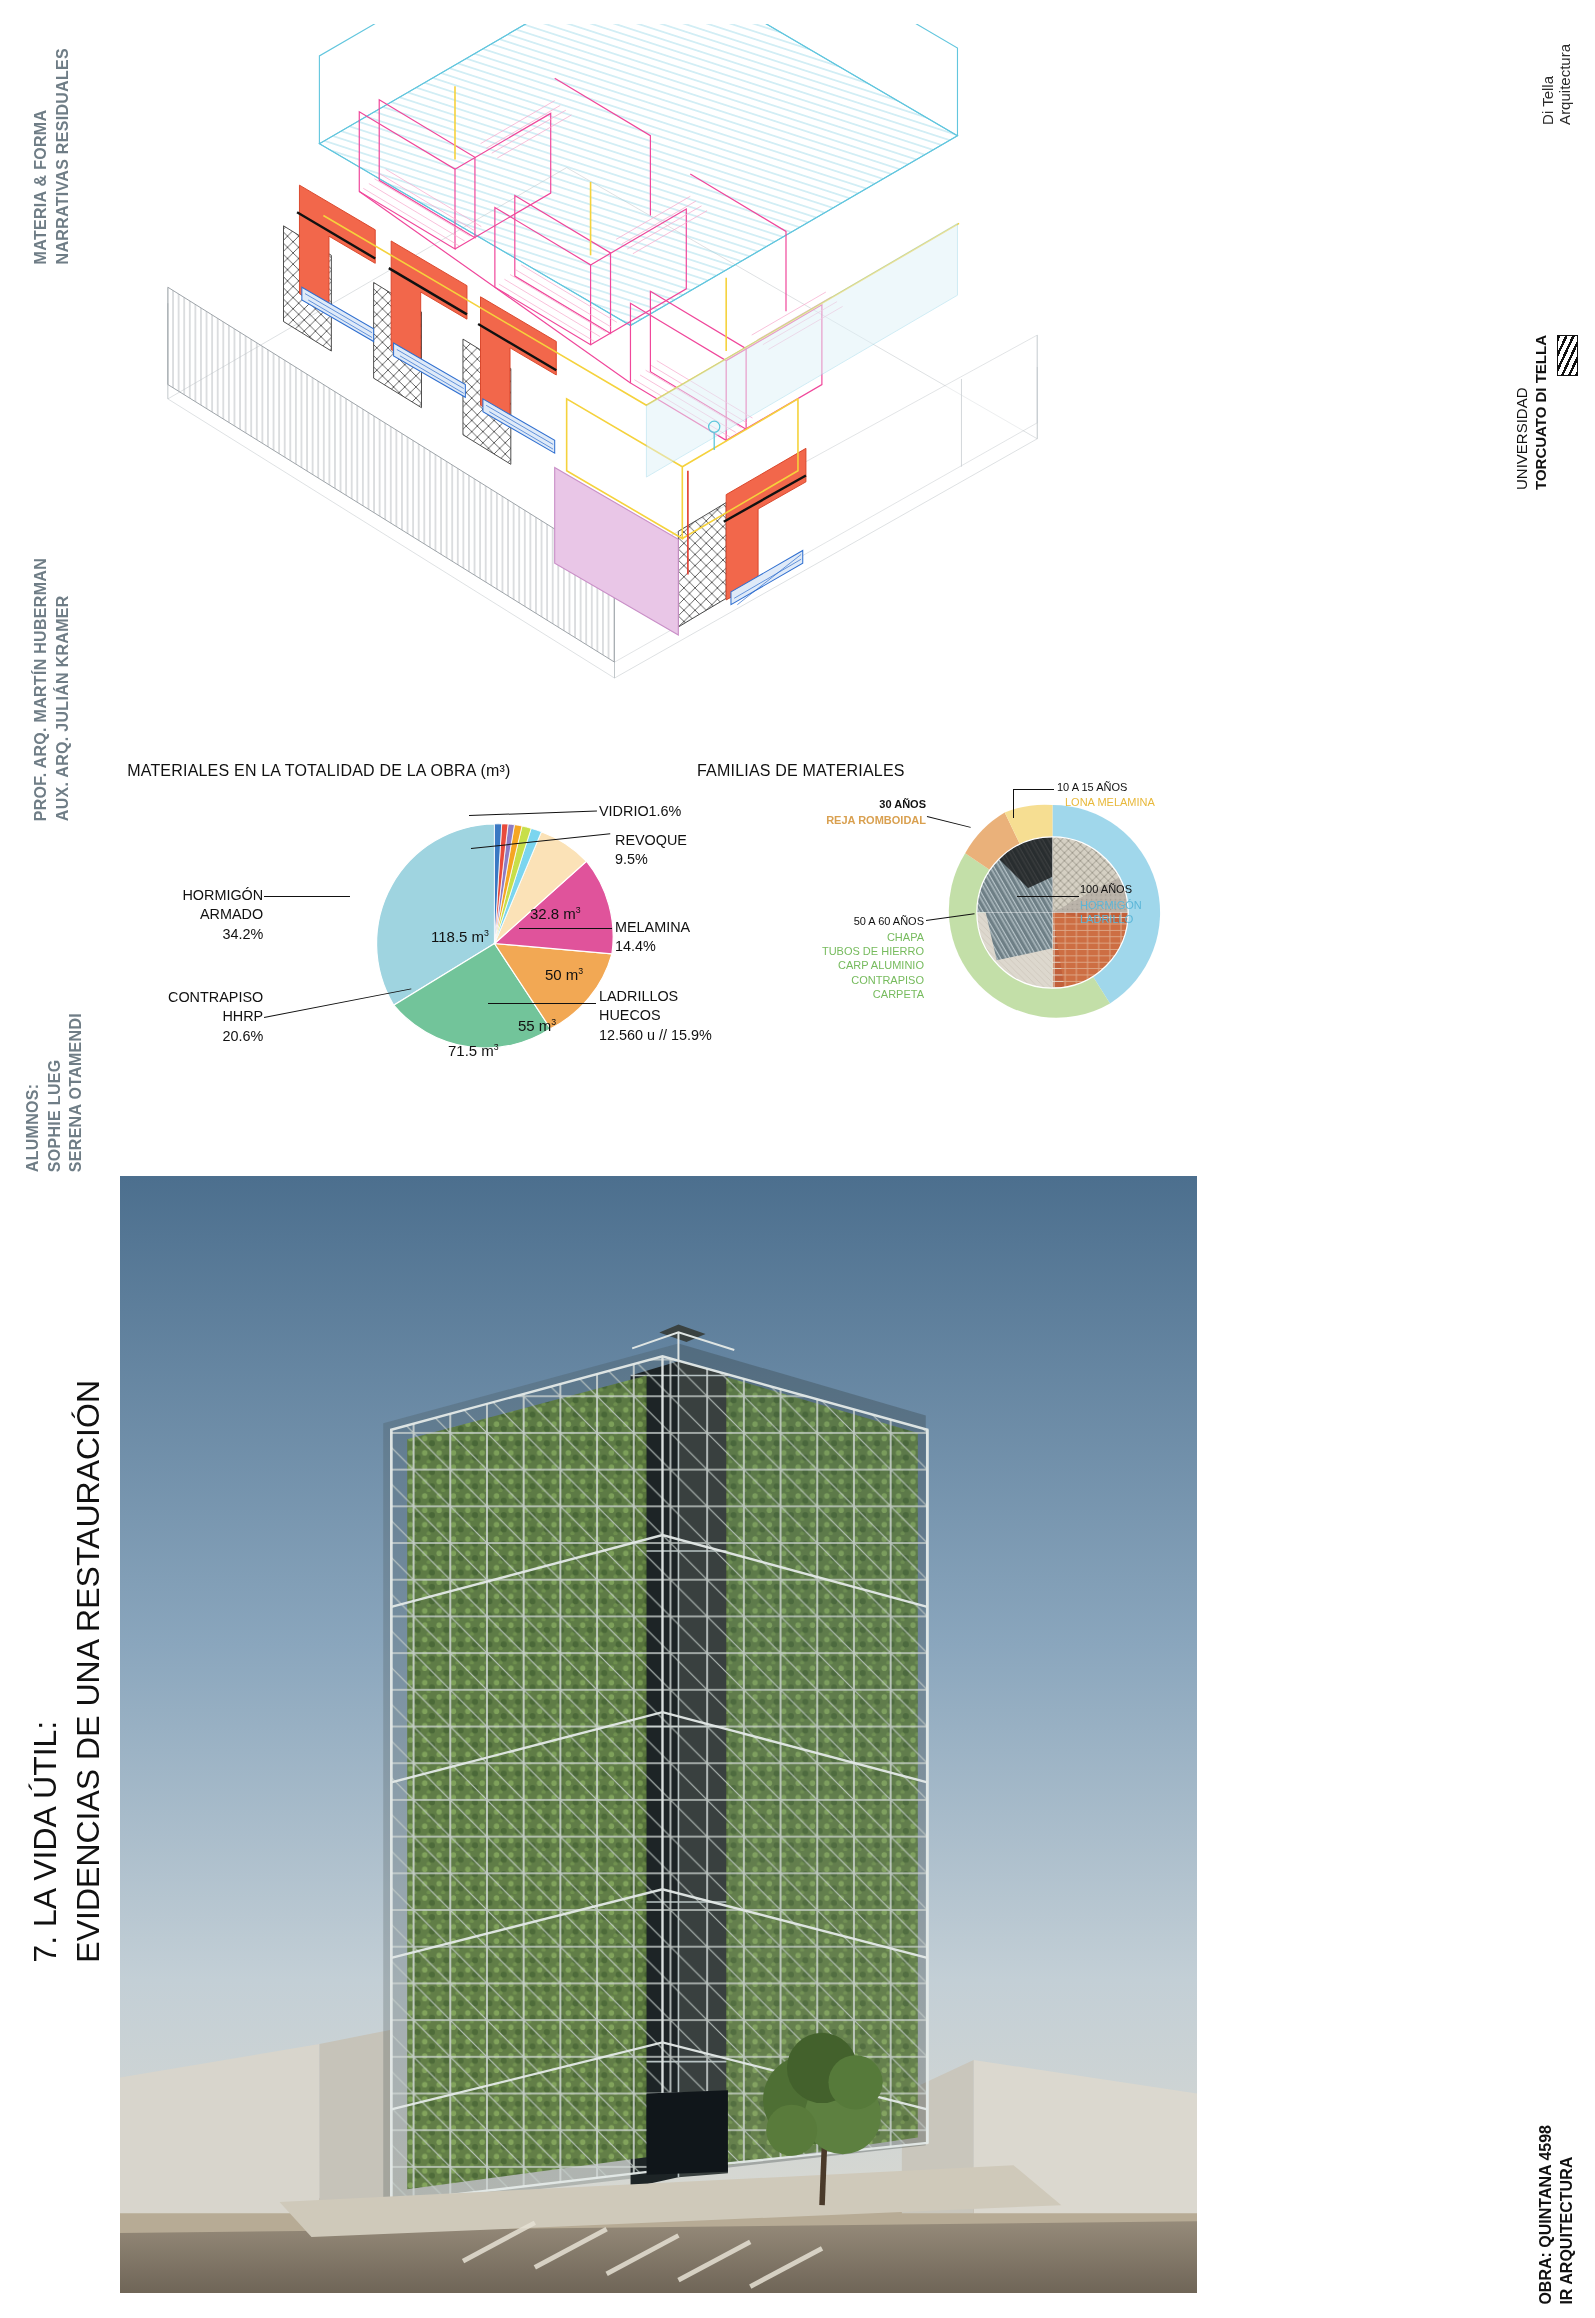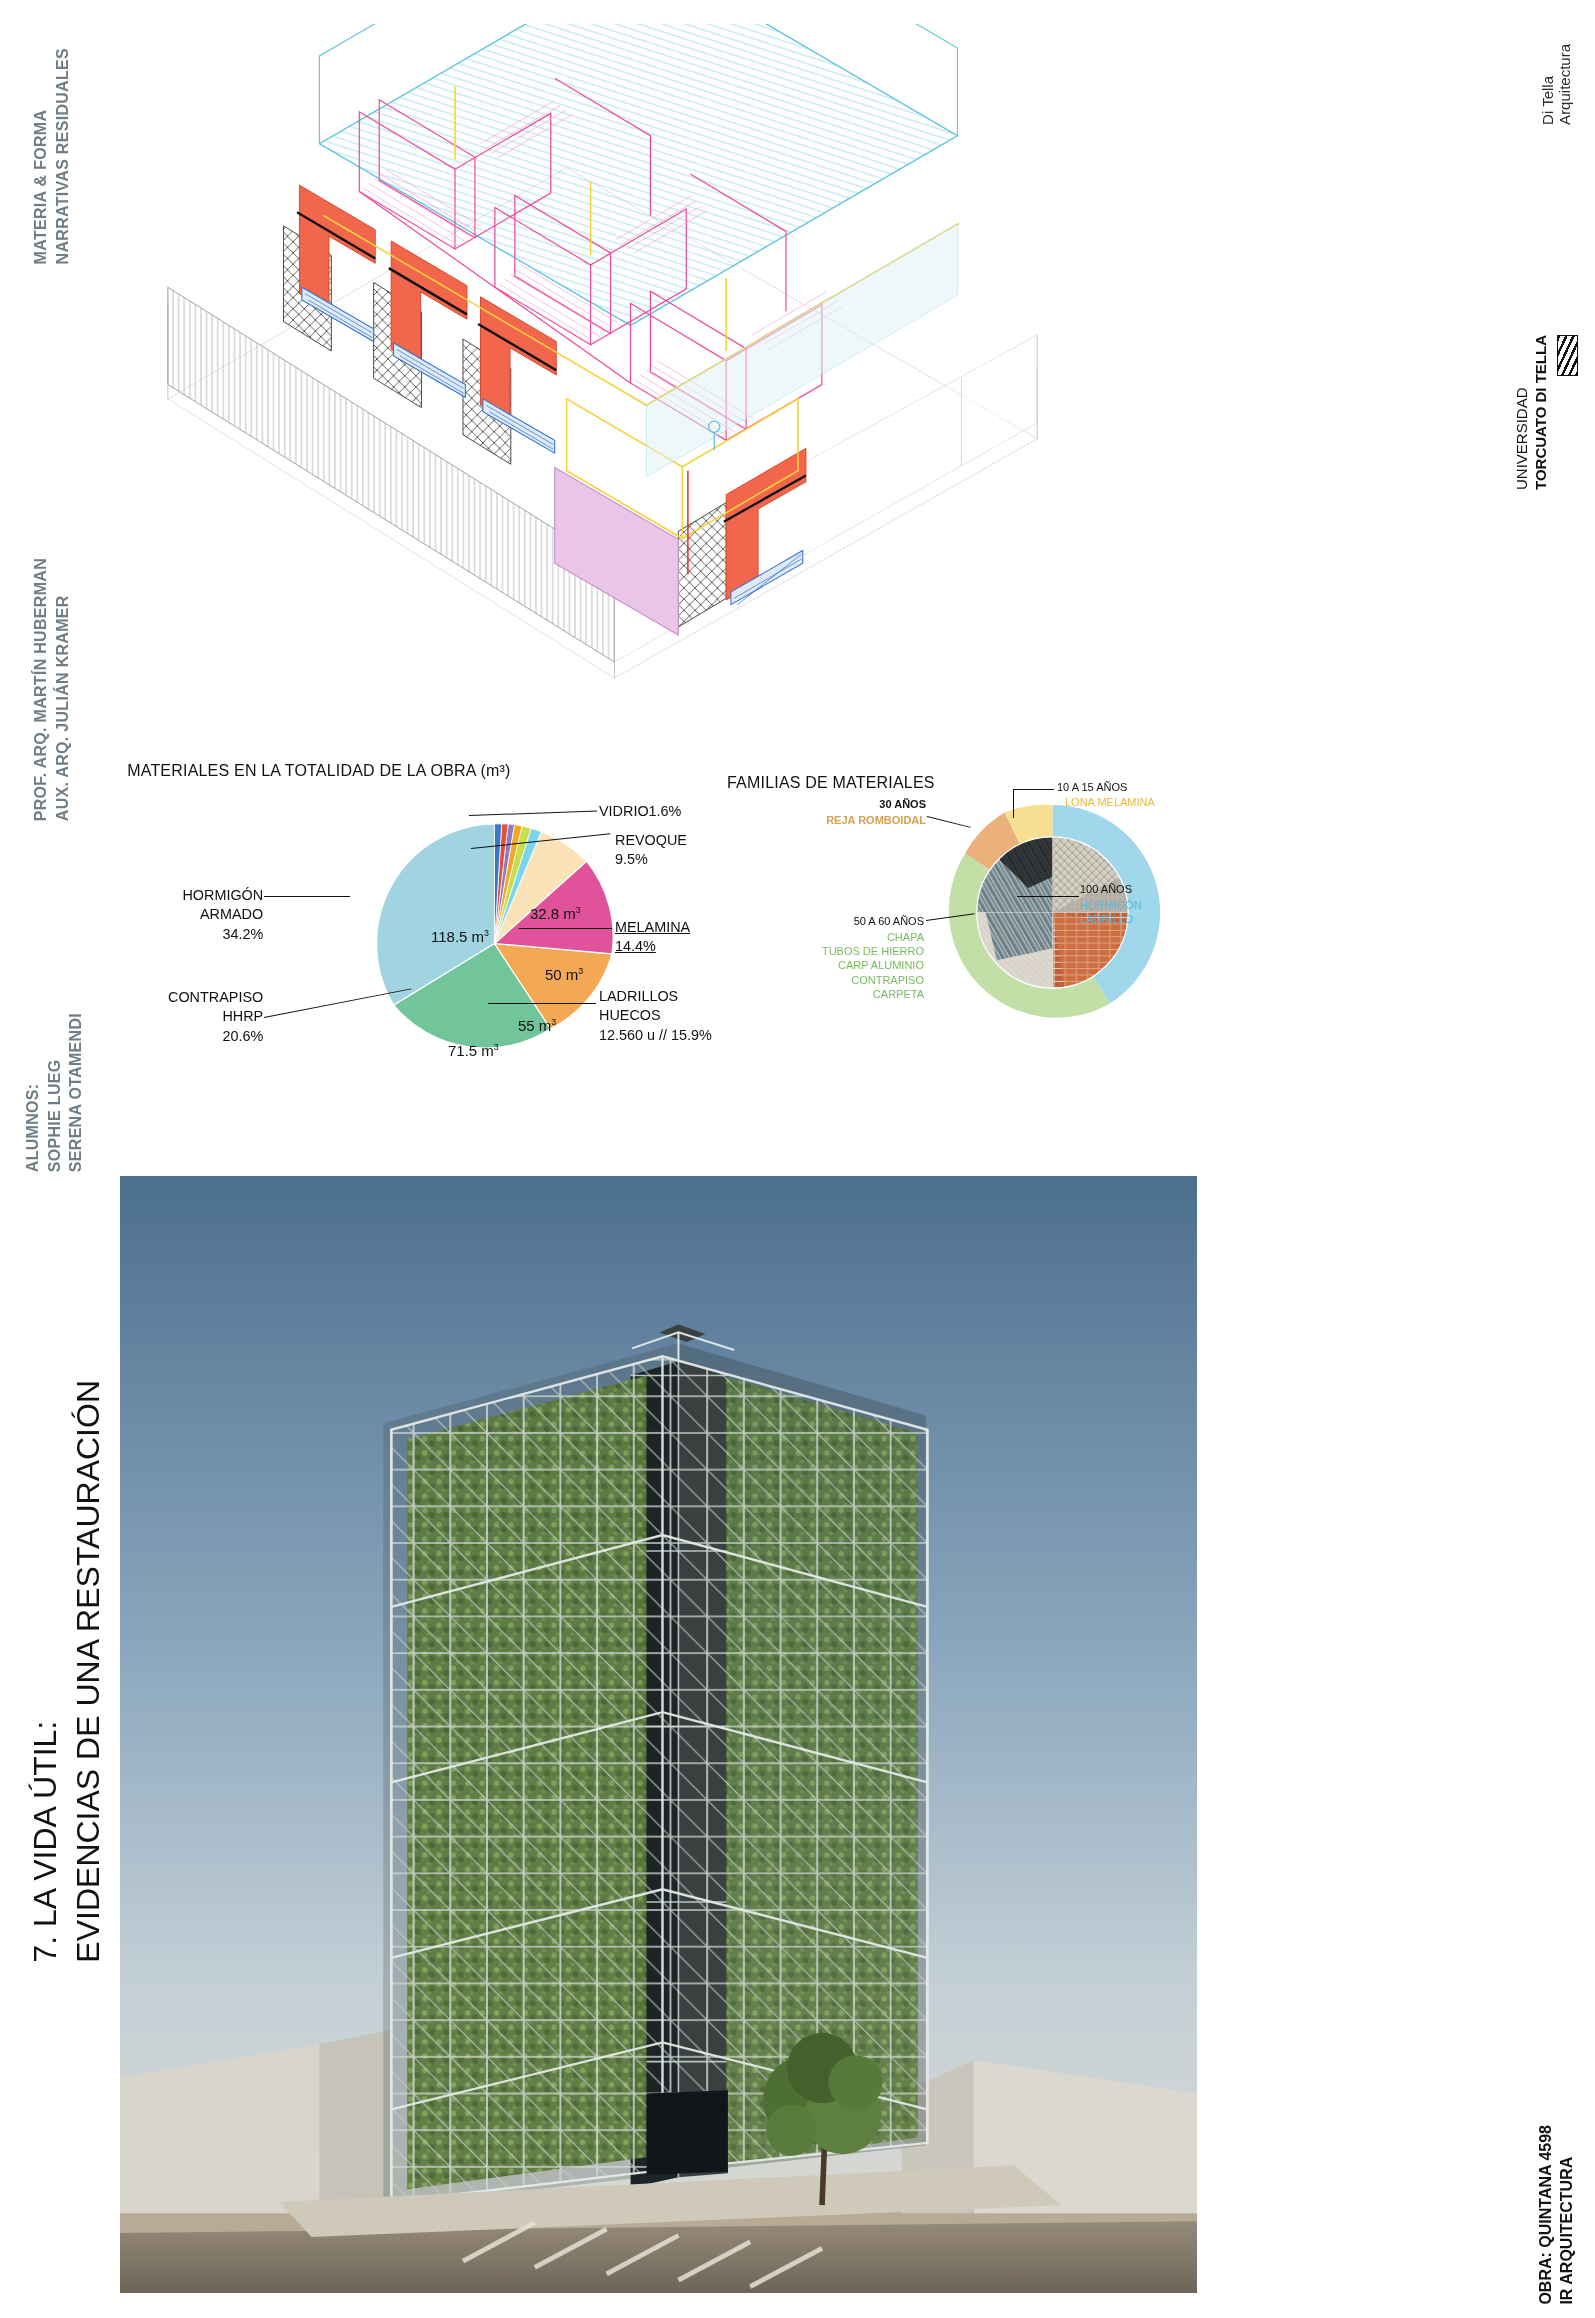"FAMILIAS DE MATERIALES" .pie-title-2 { margin-left: 30px -> none; top: 12px -> 0 }
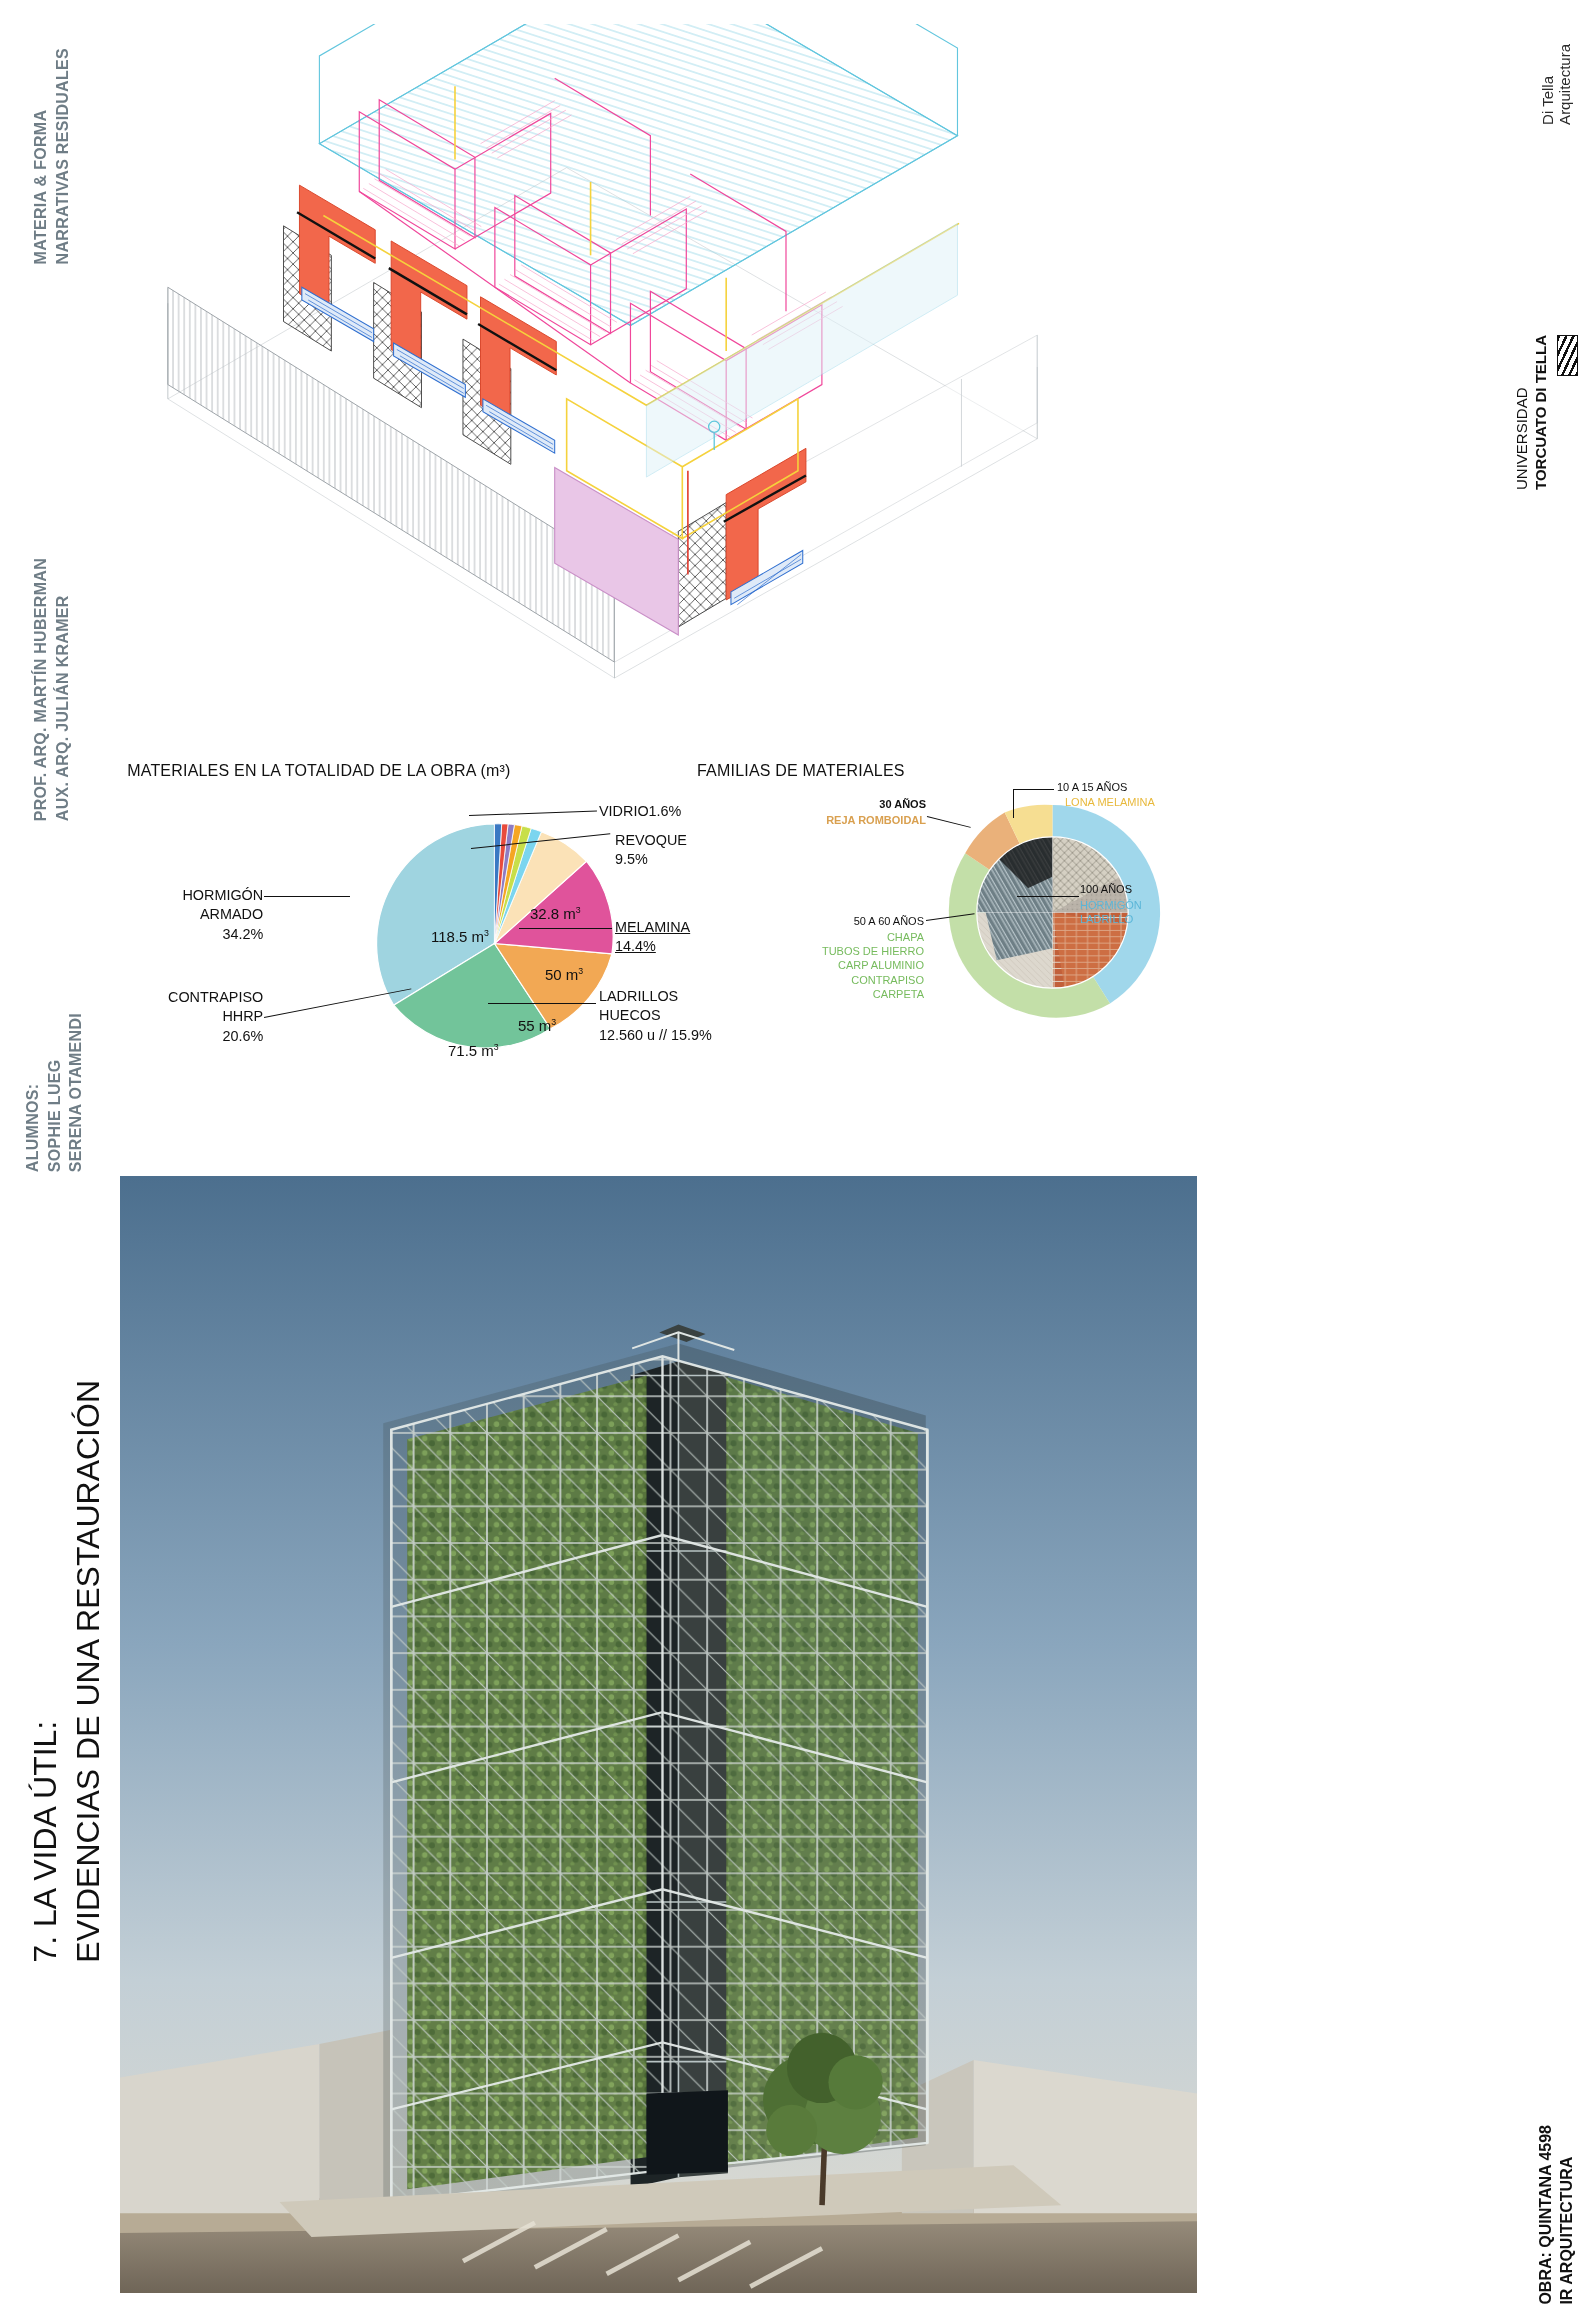"MELAMINA" div.lbl { text-decoration: underline -> none }
